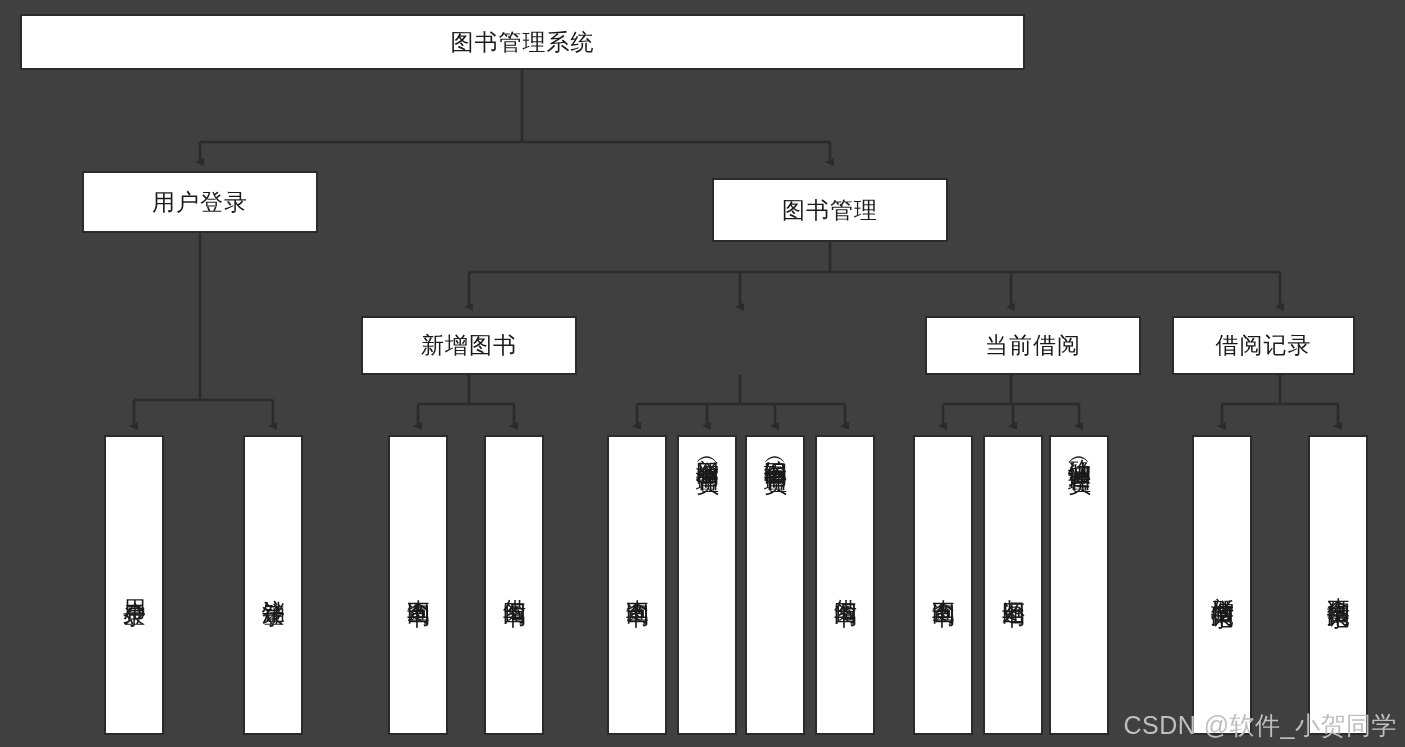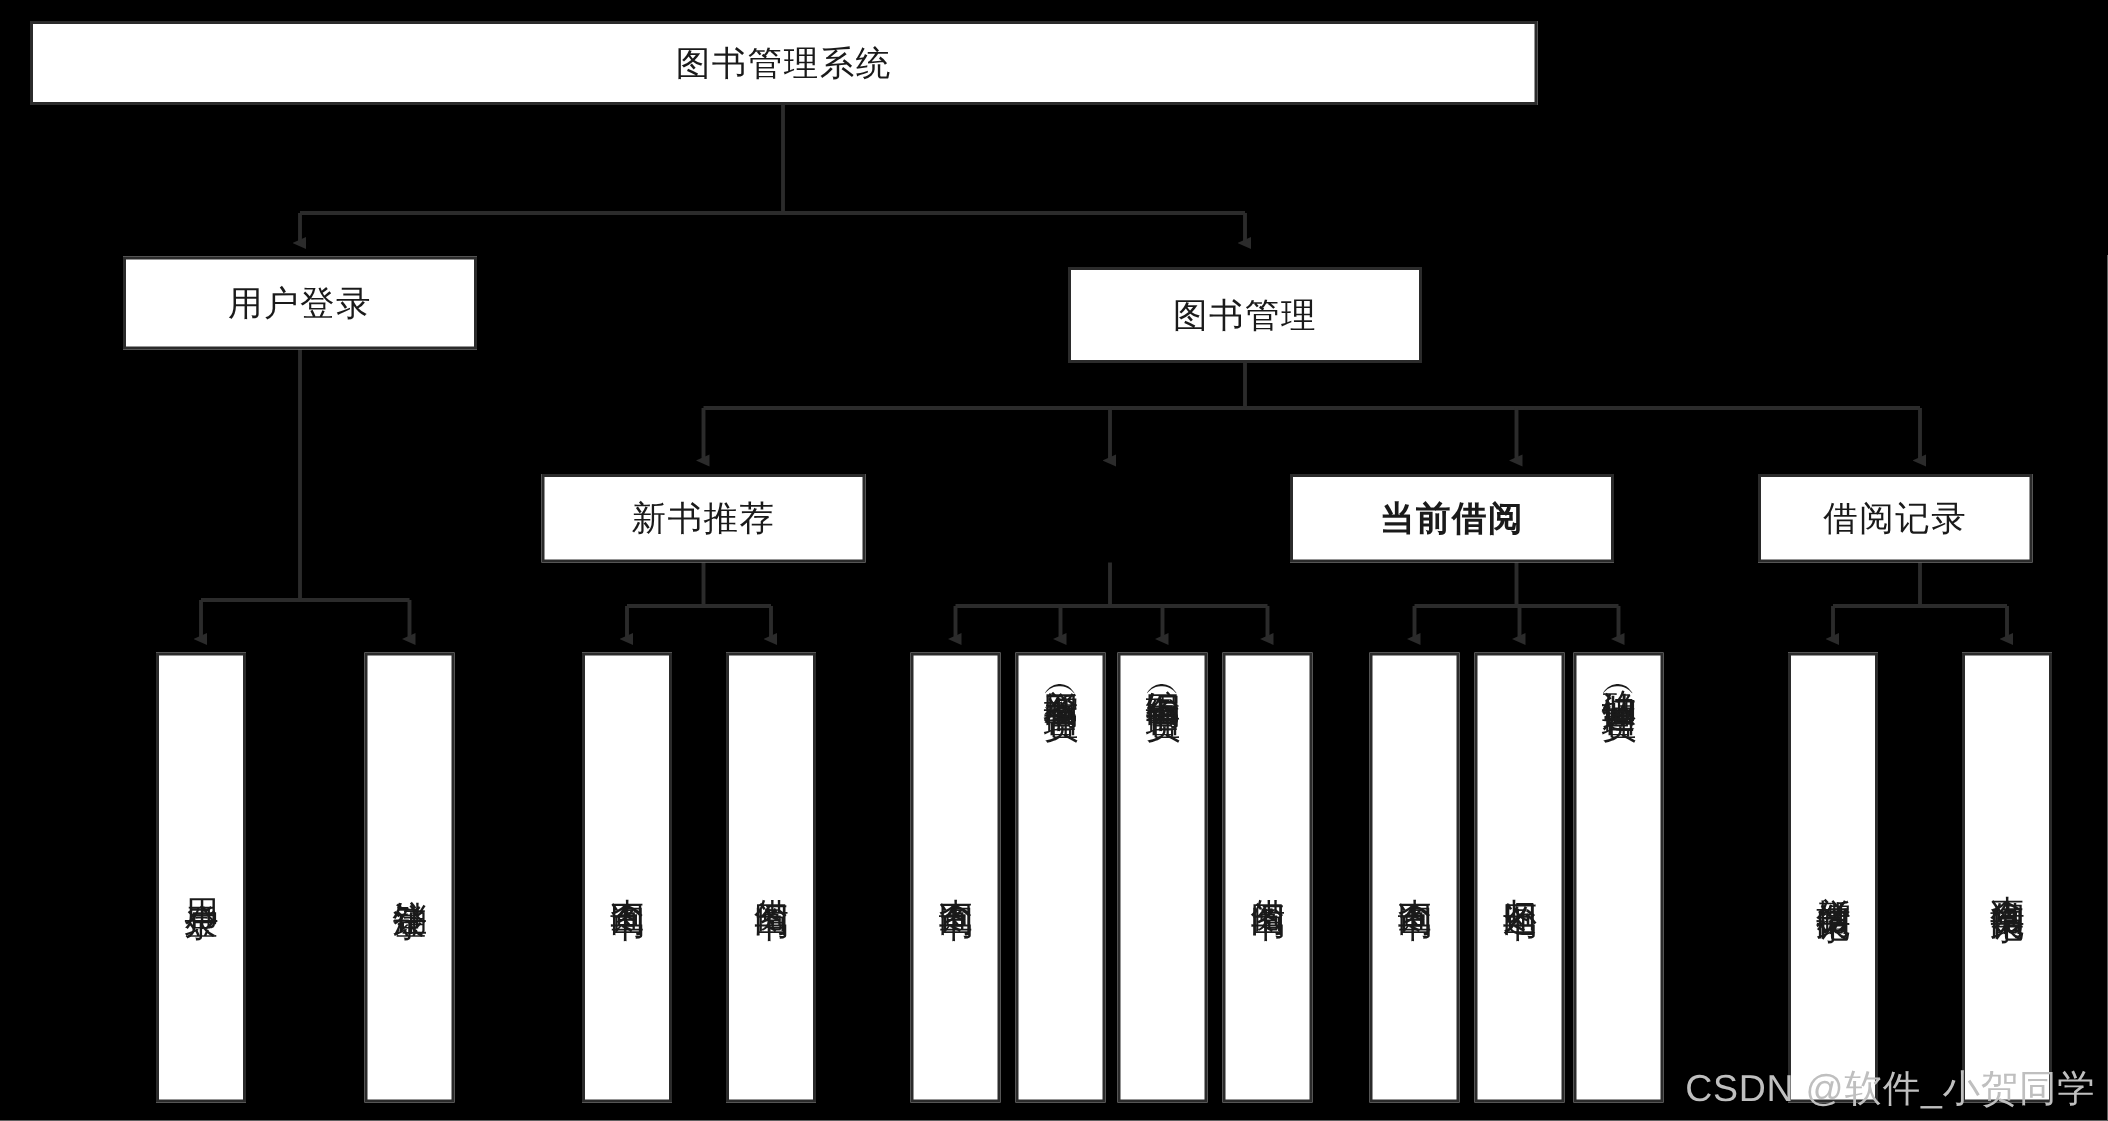"图书管理系统" #canvas { background: #000000 -> #404040 }
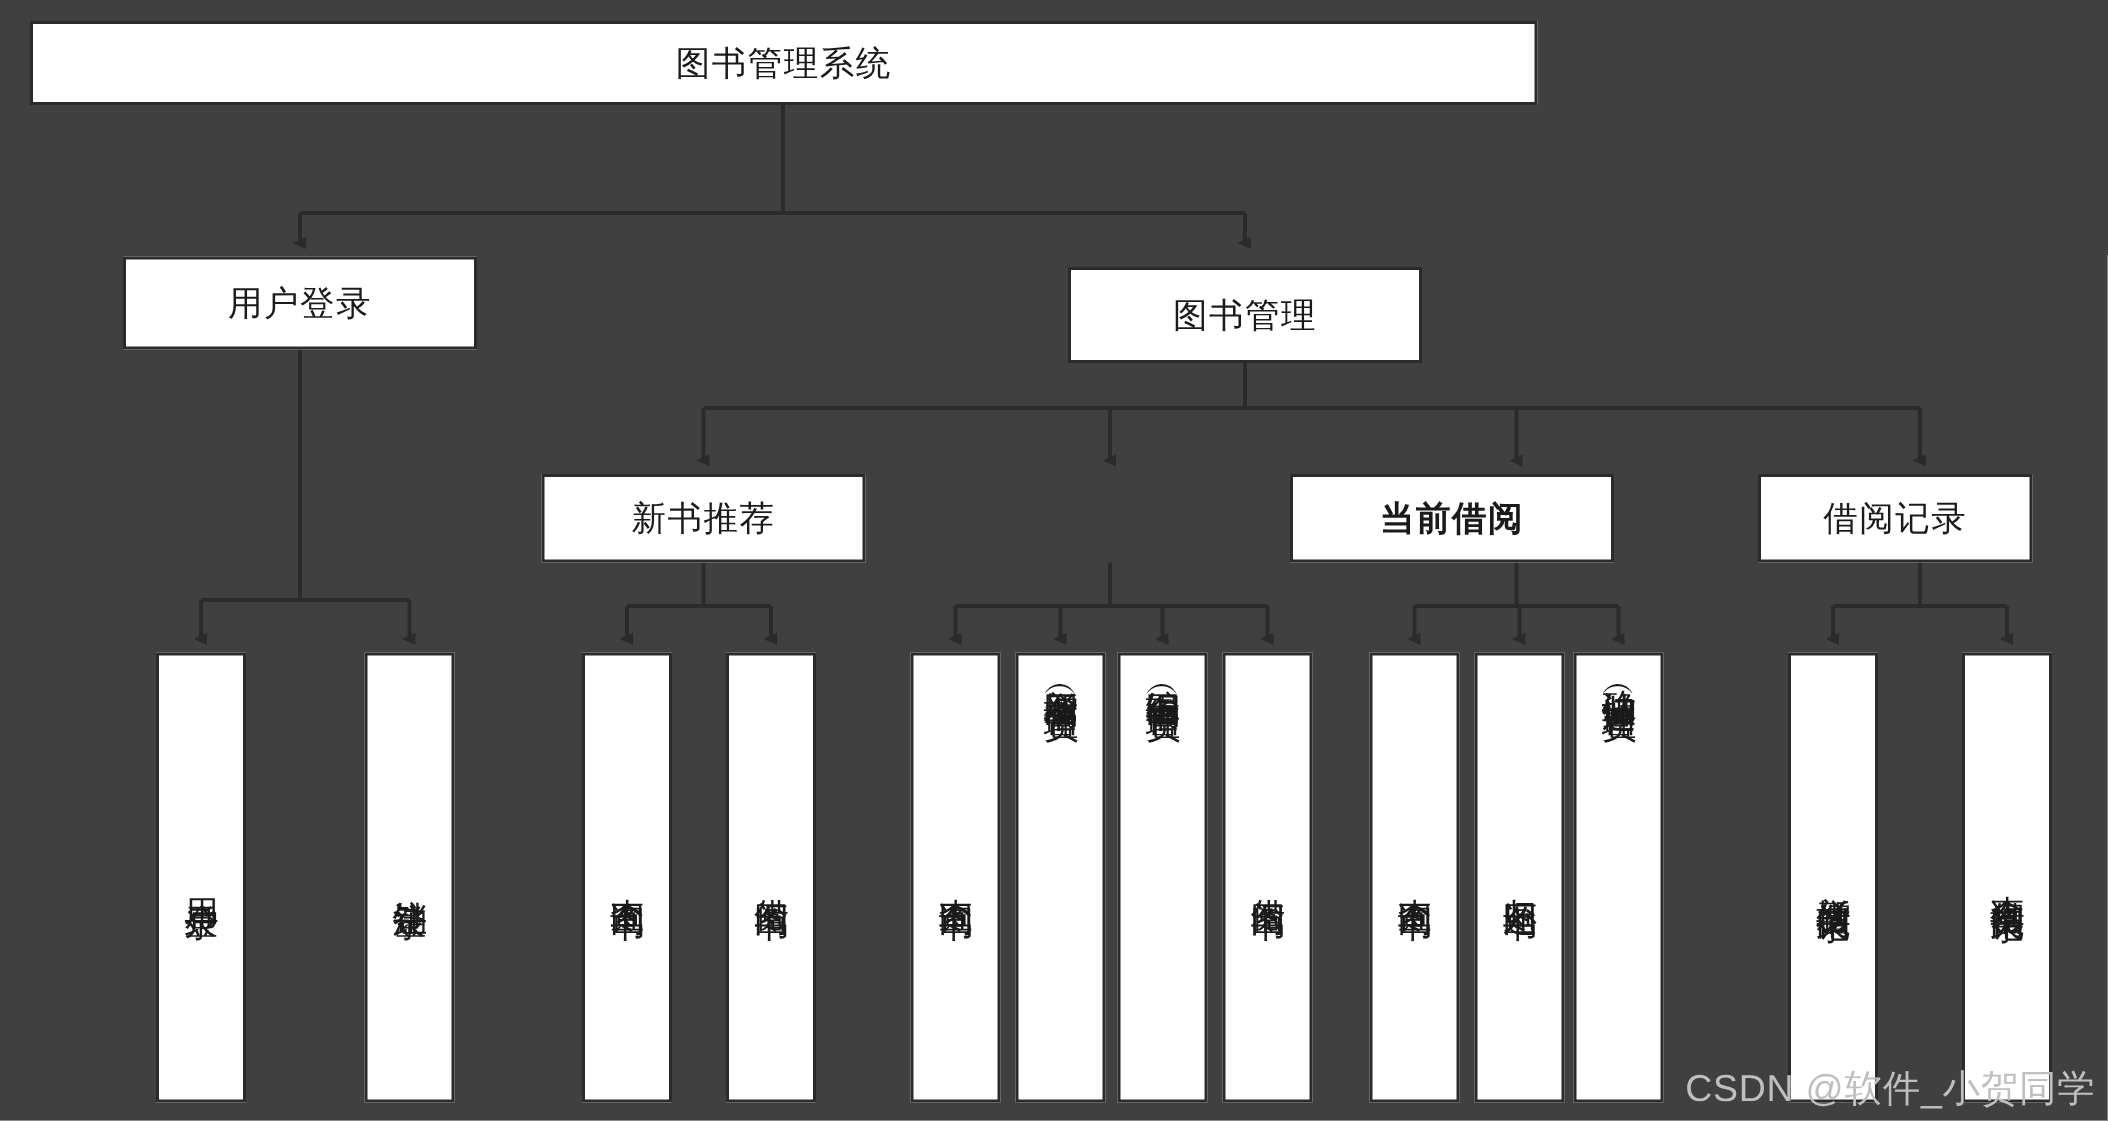"新书推荐" div.node { text: 书推荐 -> 增图书 }
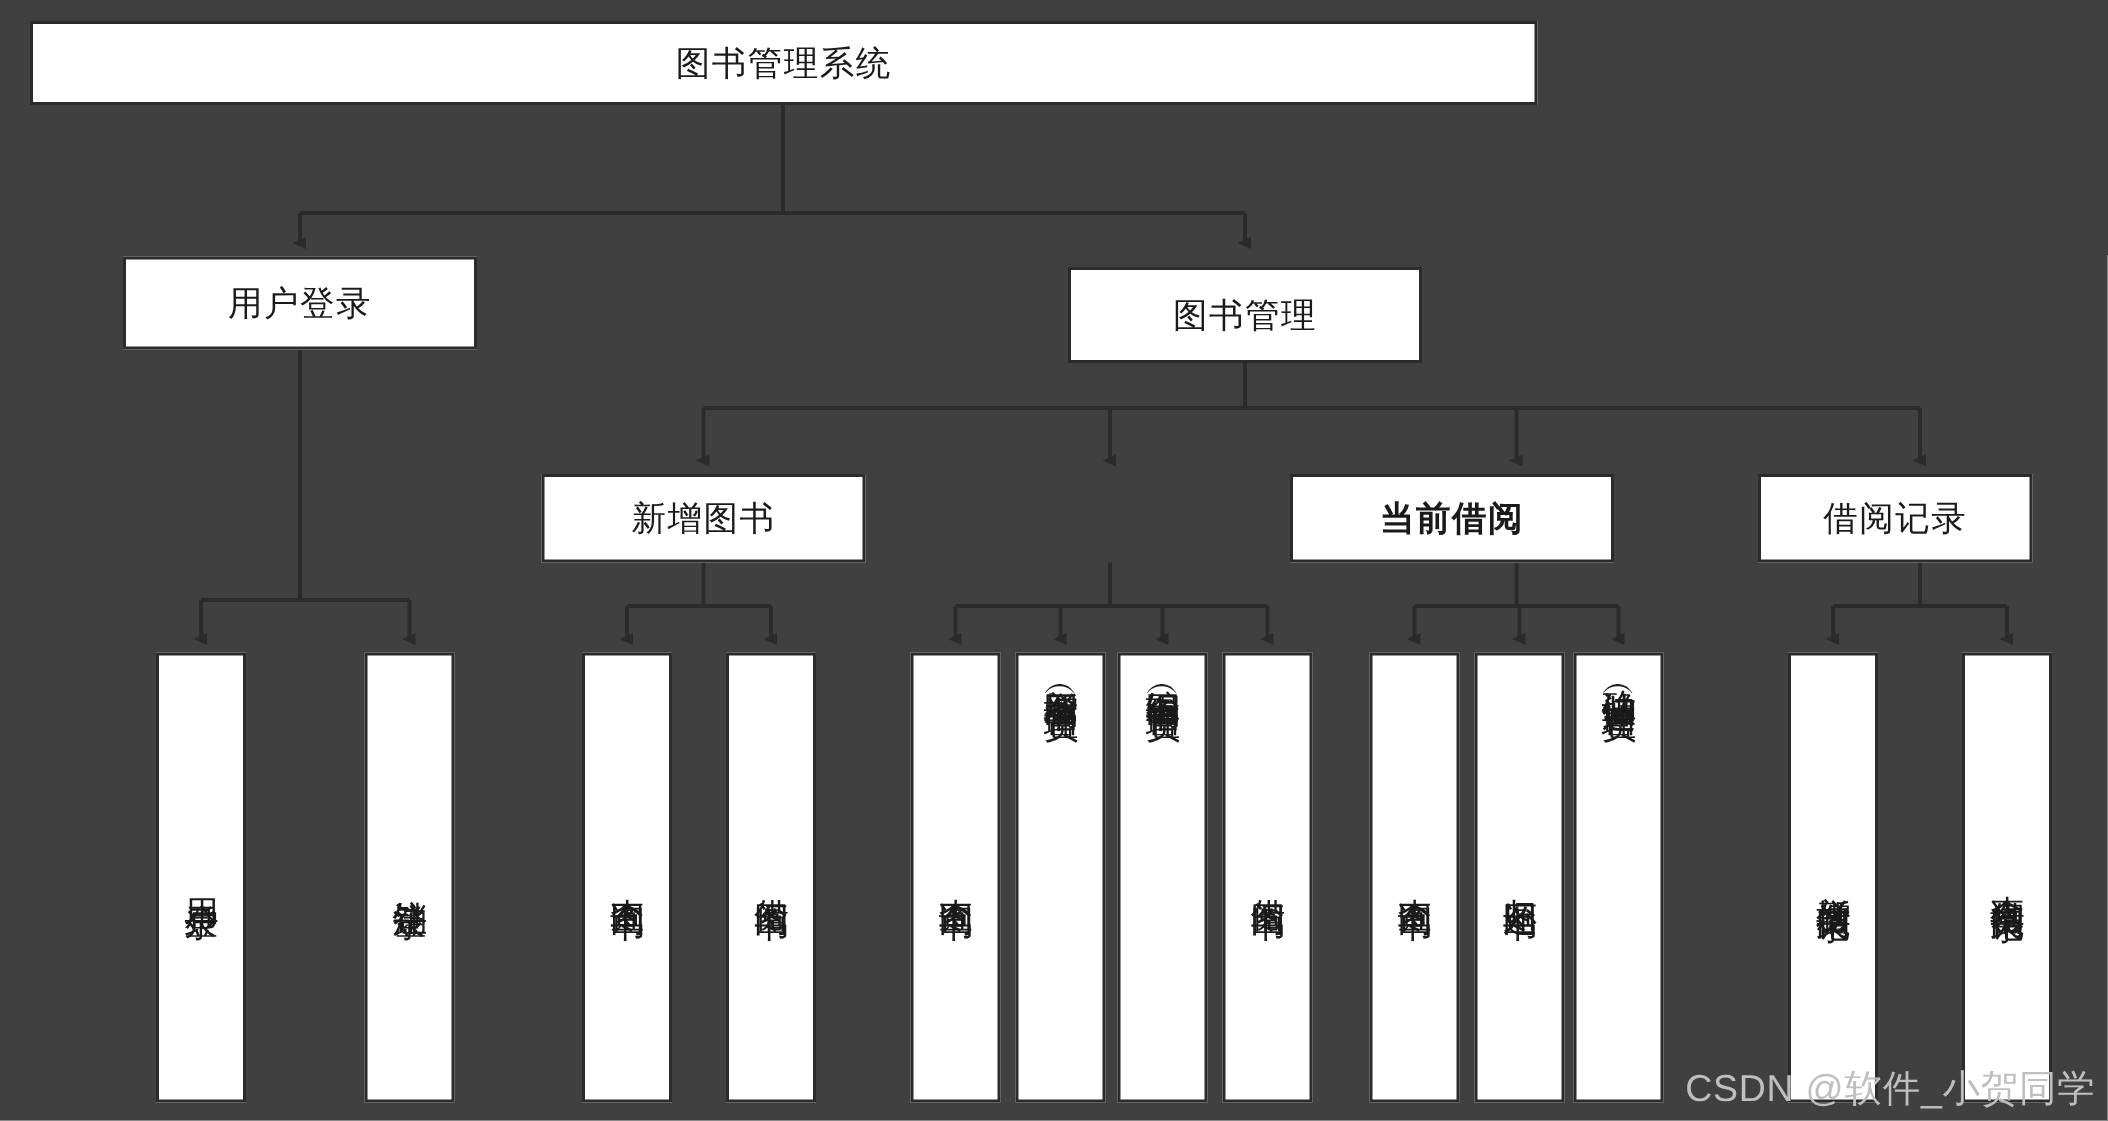"当前借阅" div.node { font-weight: bold -> none; left: 860px -> 925px }
